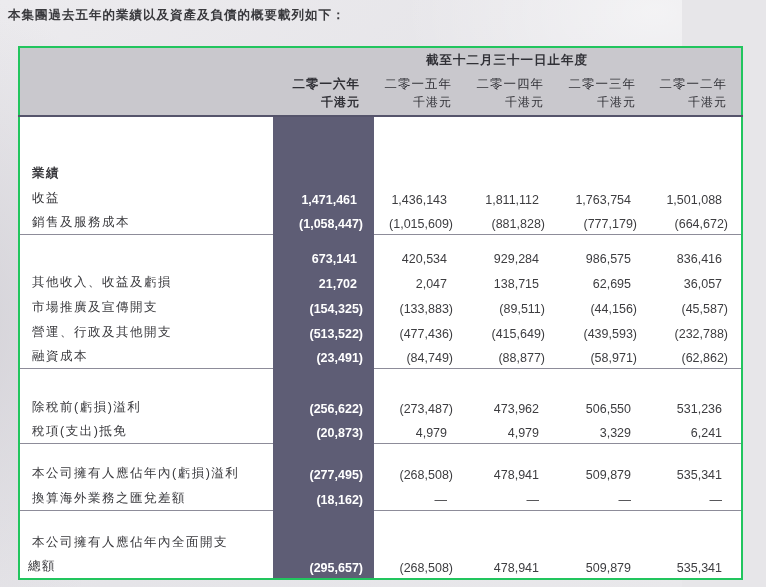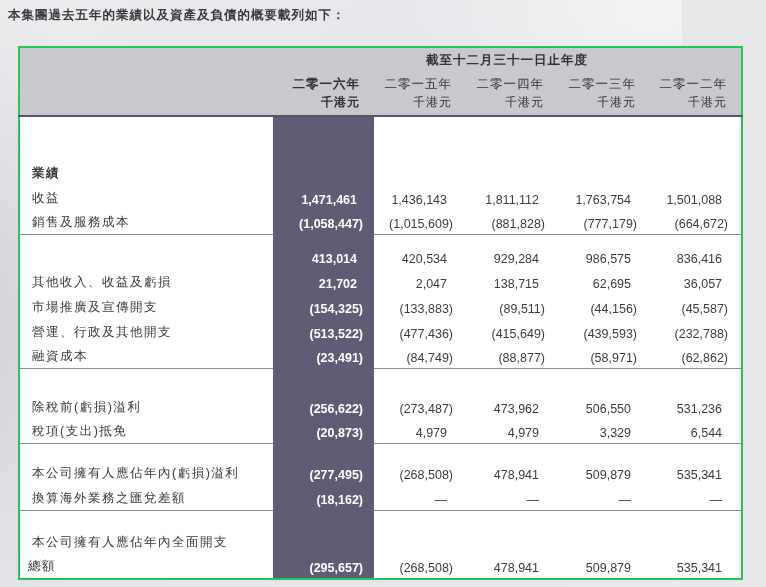"413,014" td.val { text: 413,014 -> 673,141 }
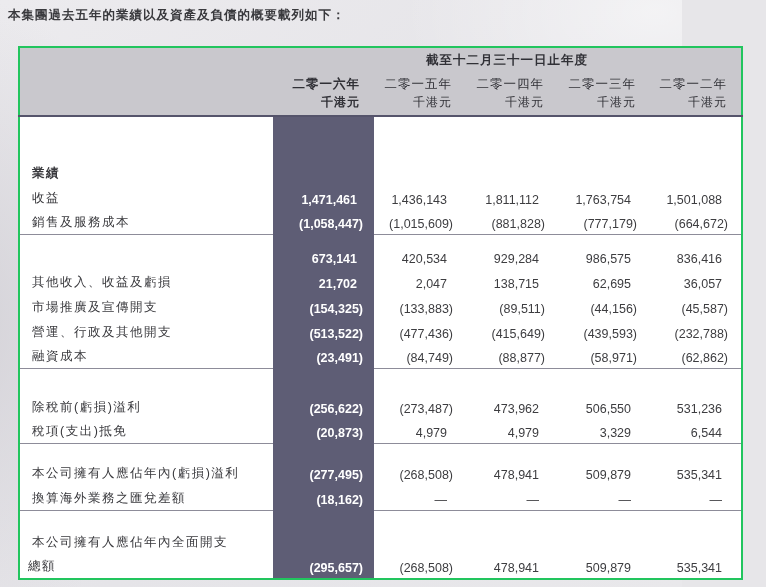"6,544" td.val { text: 6,544 -> 6,241 }
